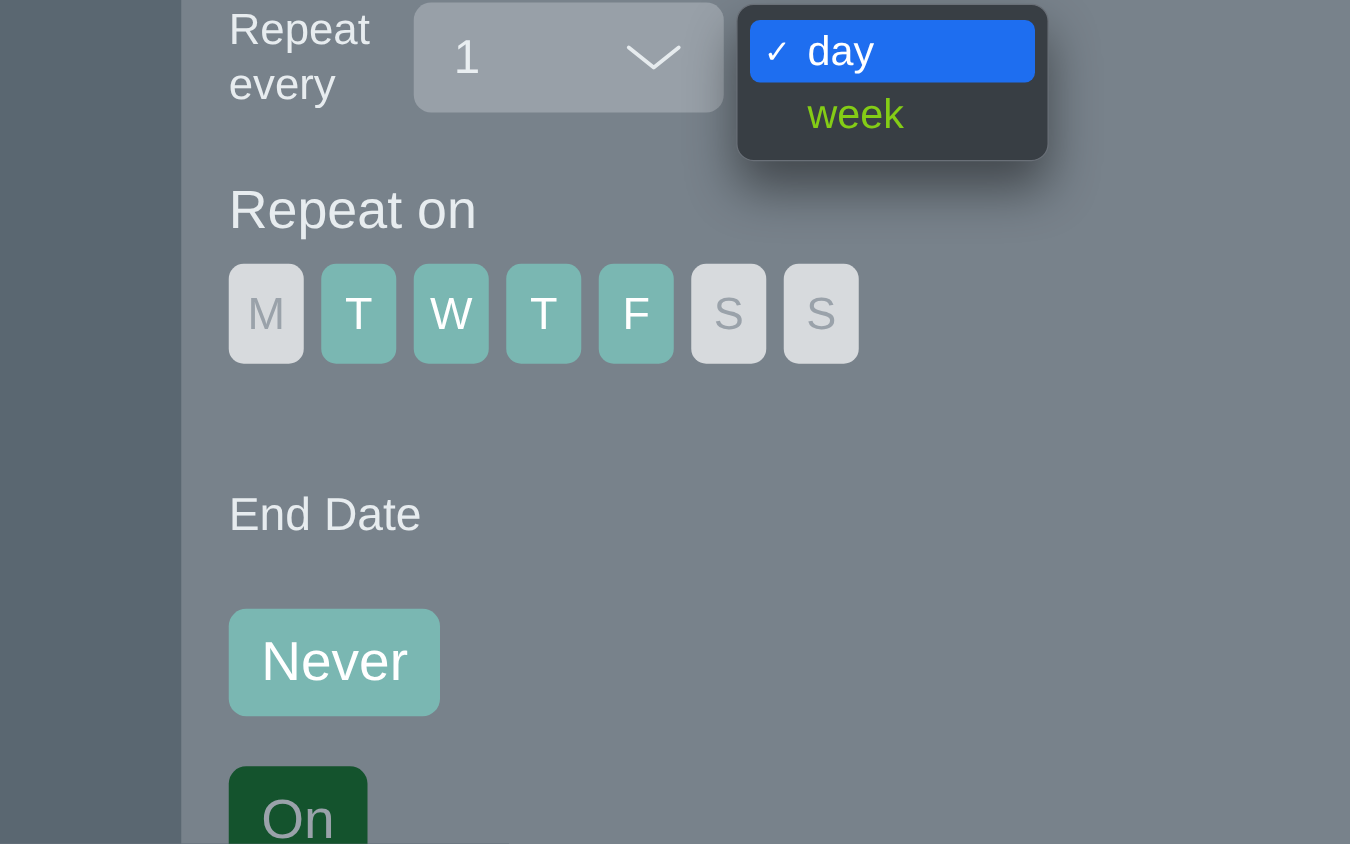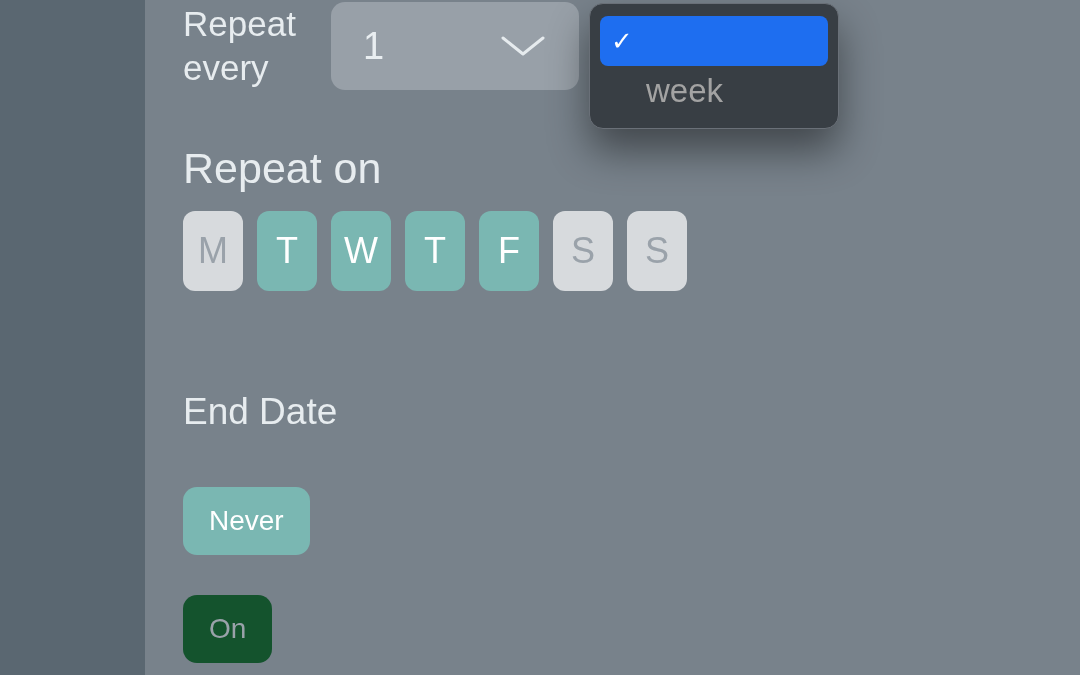"day" span.menu-text { html: none -> <span>day</span> }
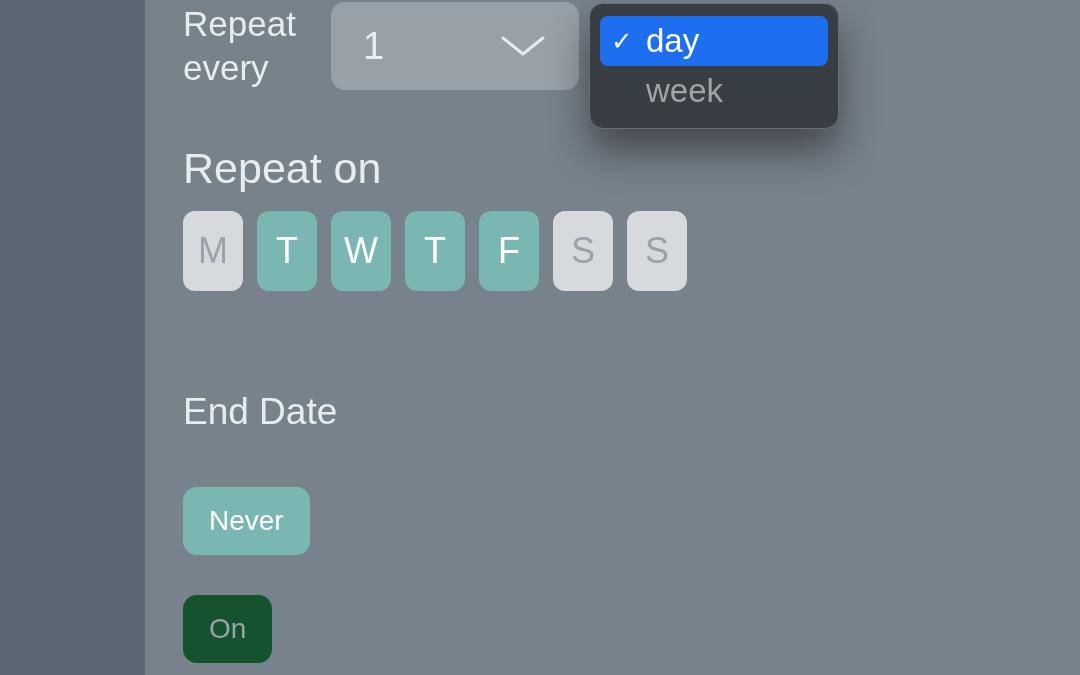"week" .menu-item { color: #a3a3a3 -> #84cc16 }
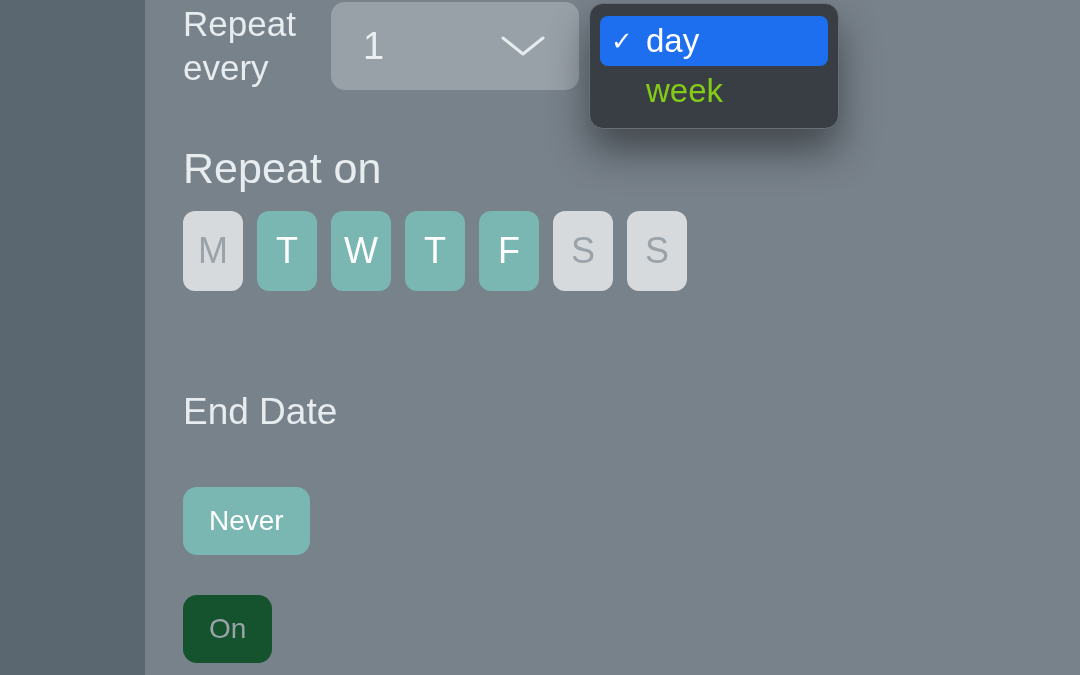"Never" .end-btn { font-size: 28px -> 44px }
